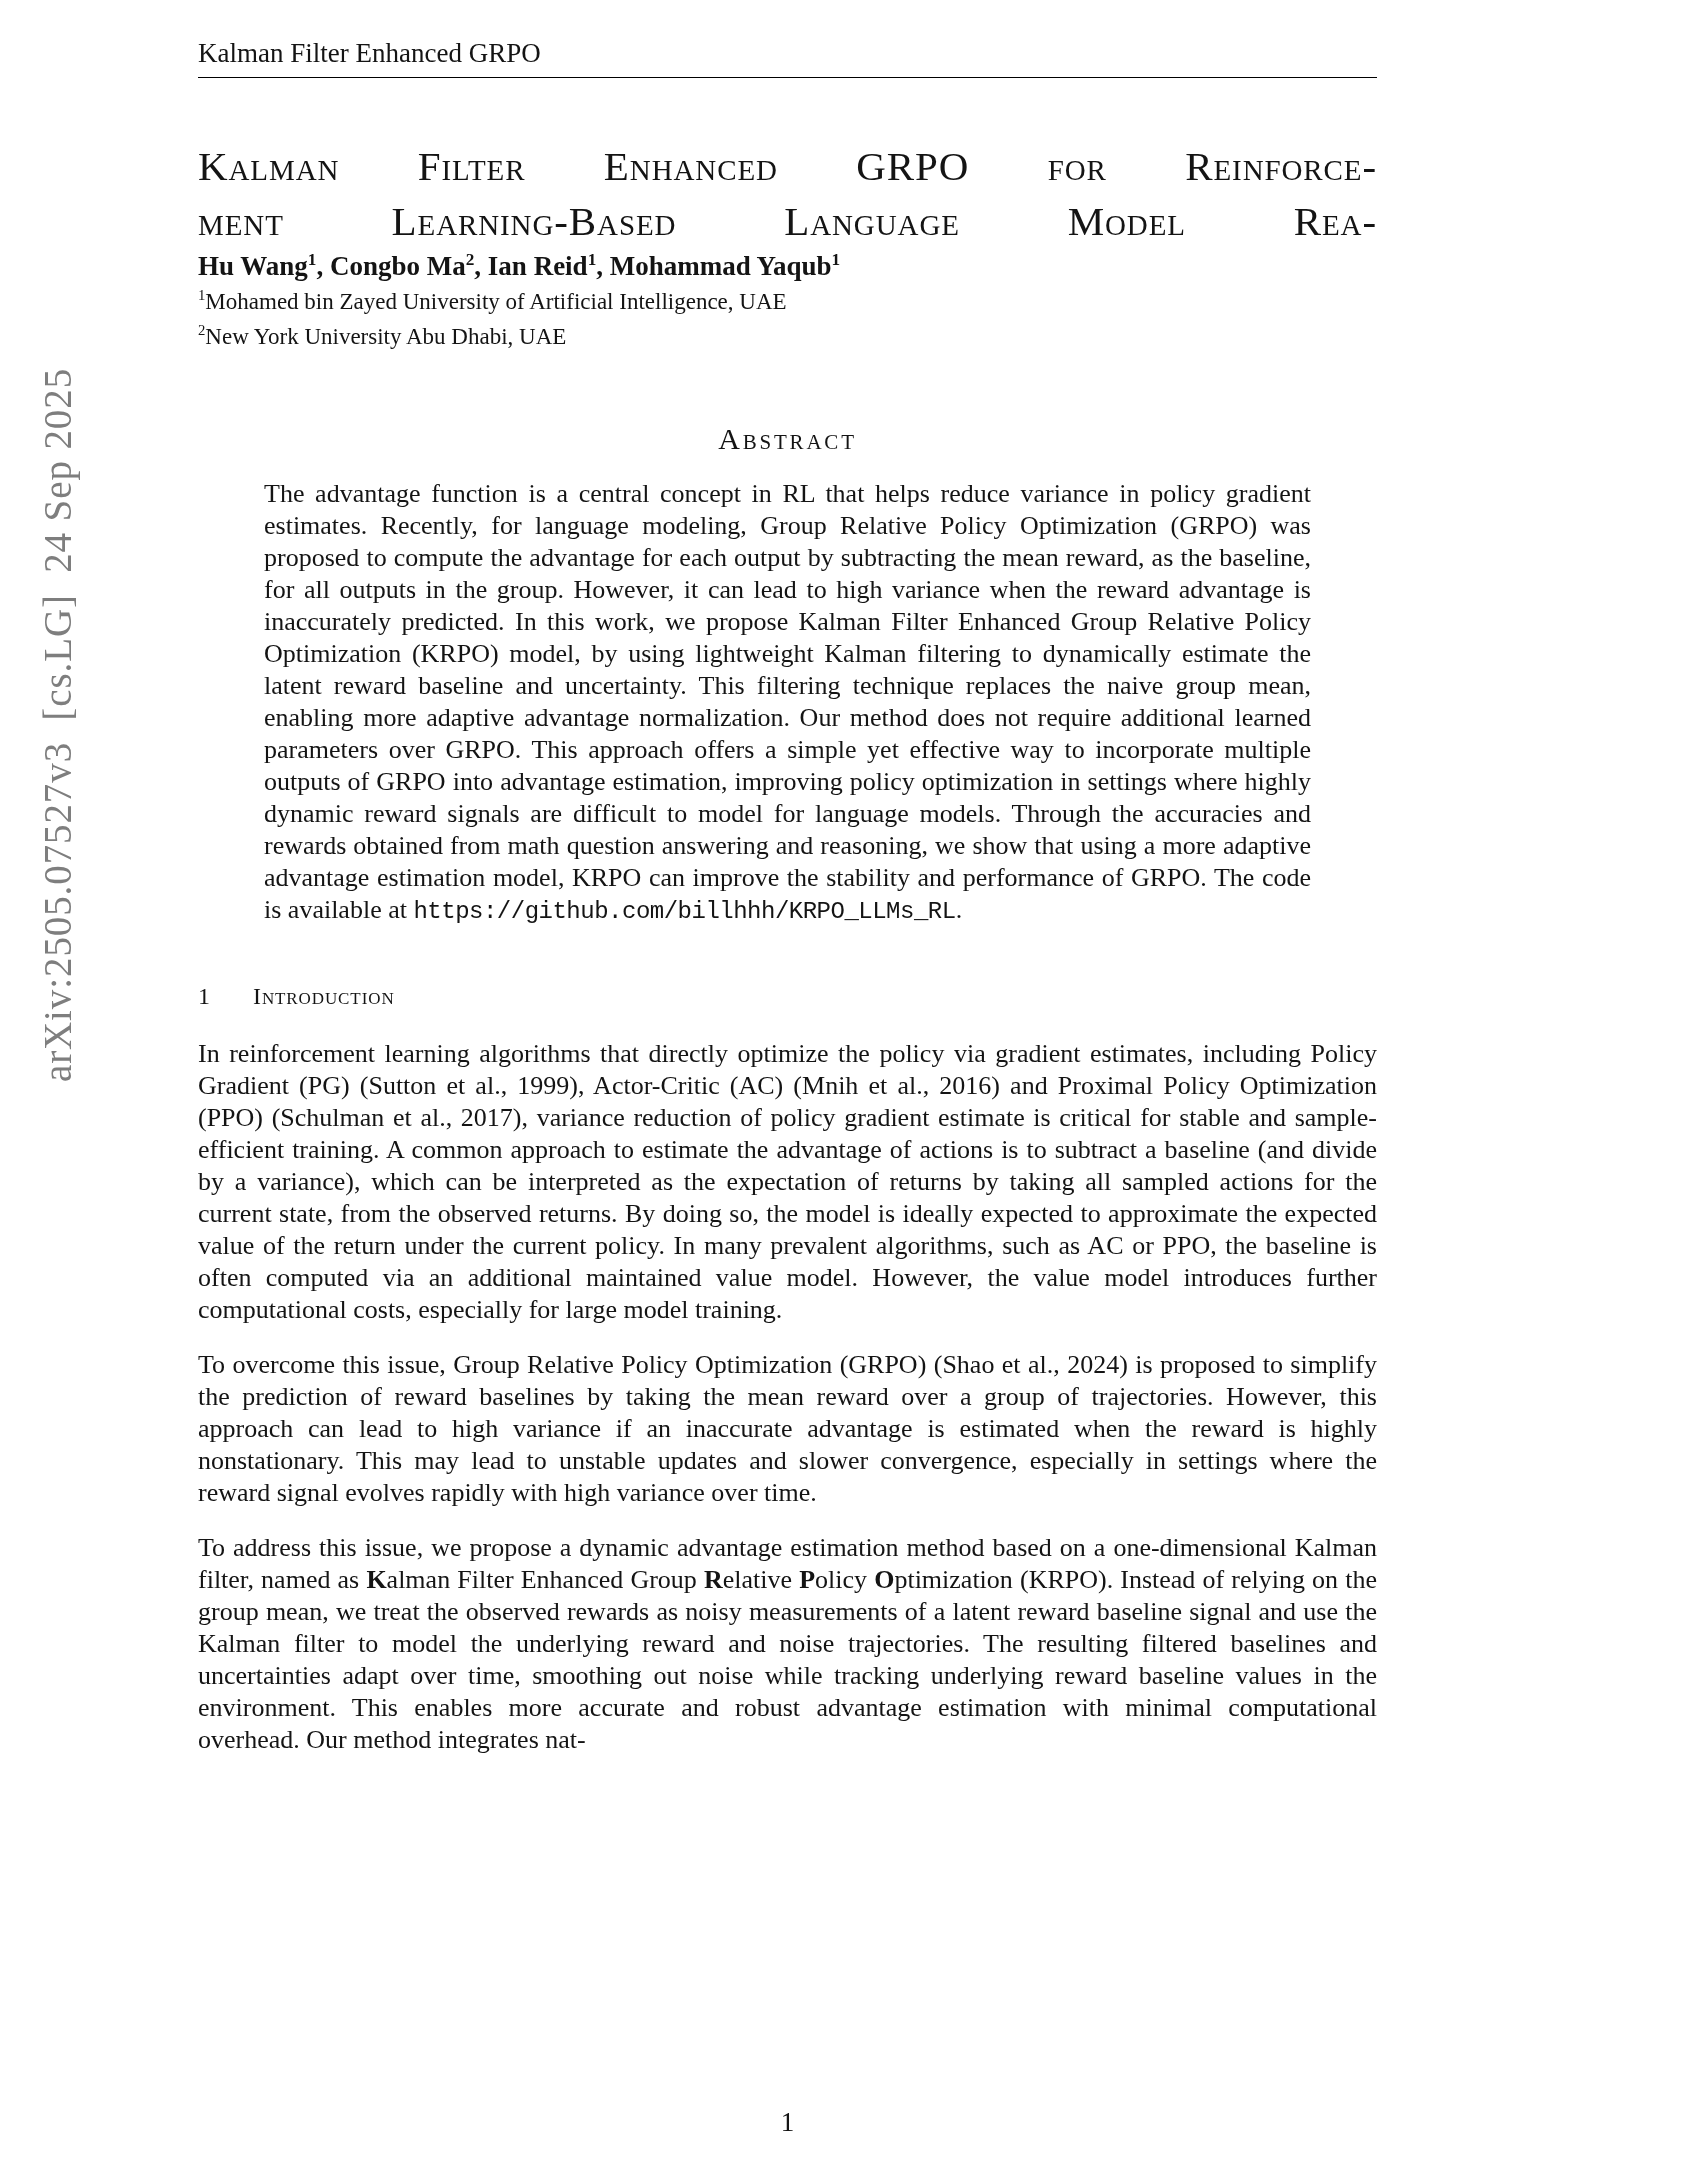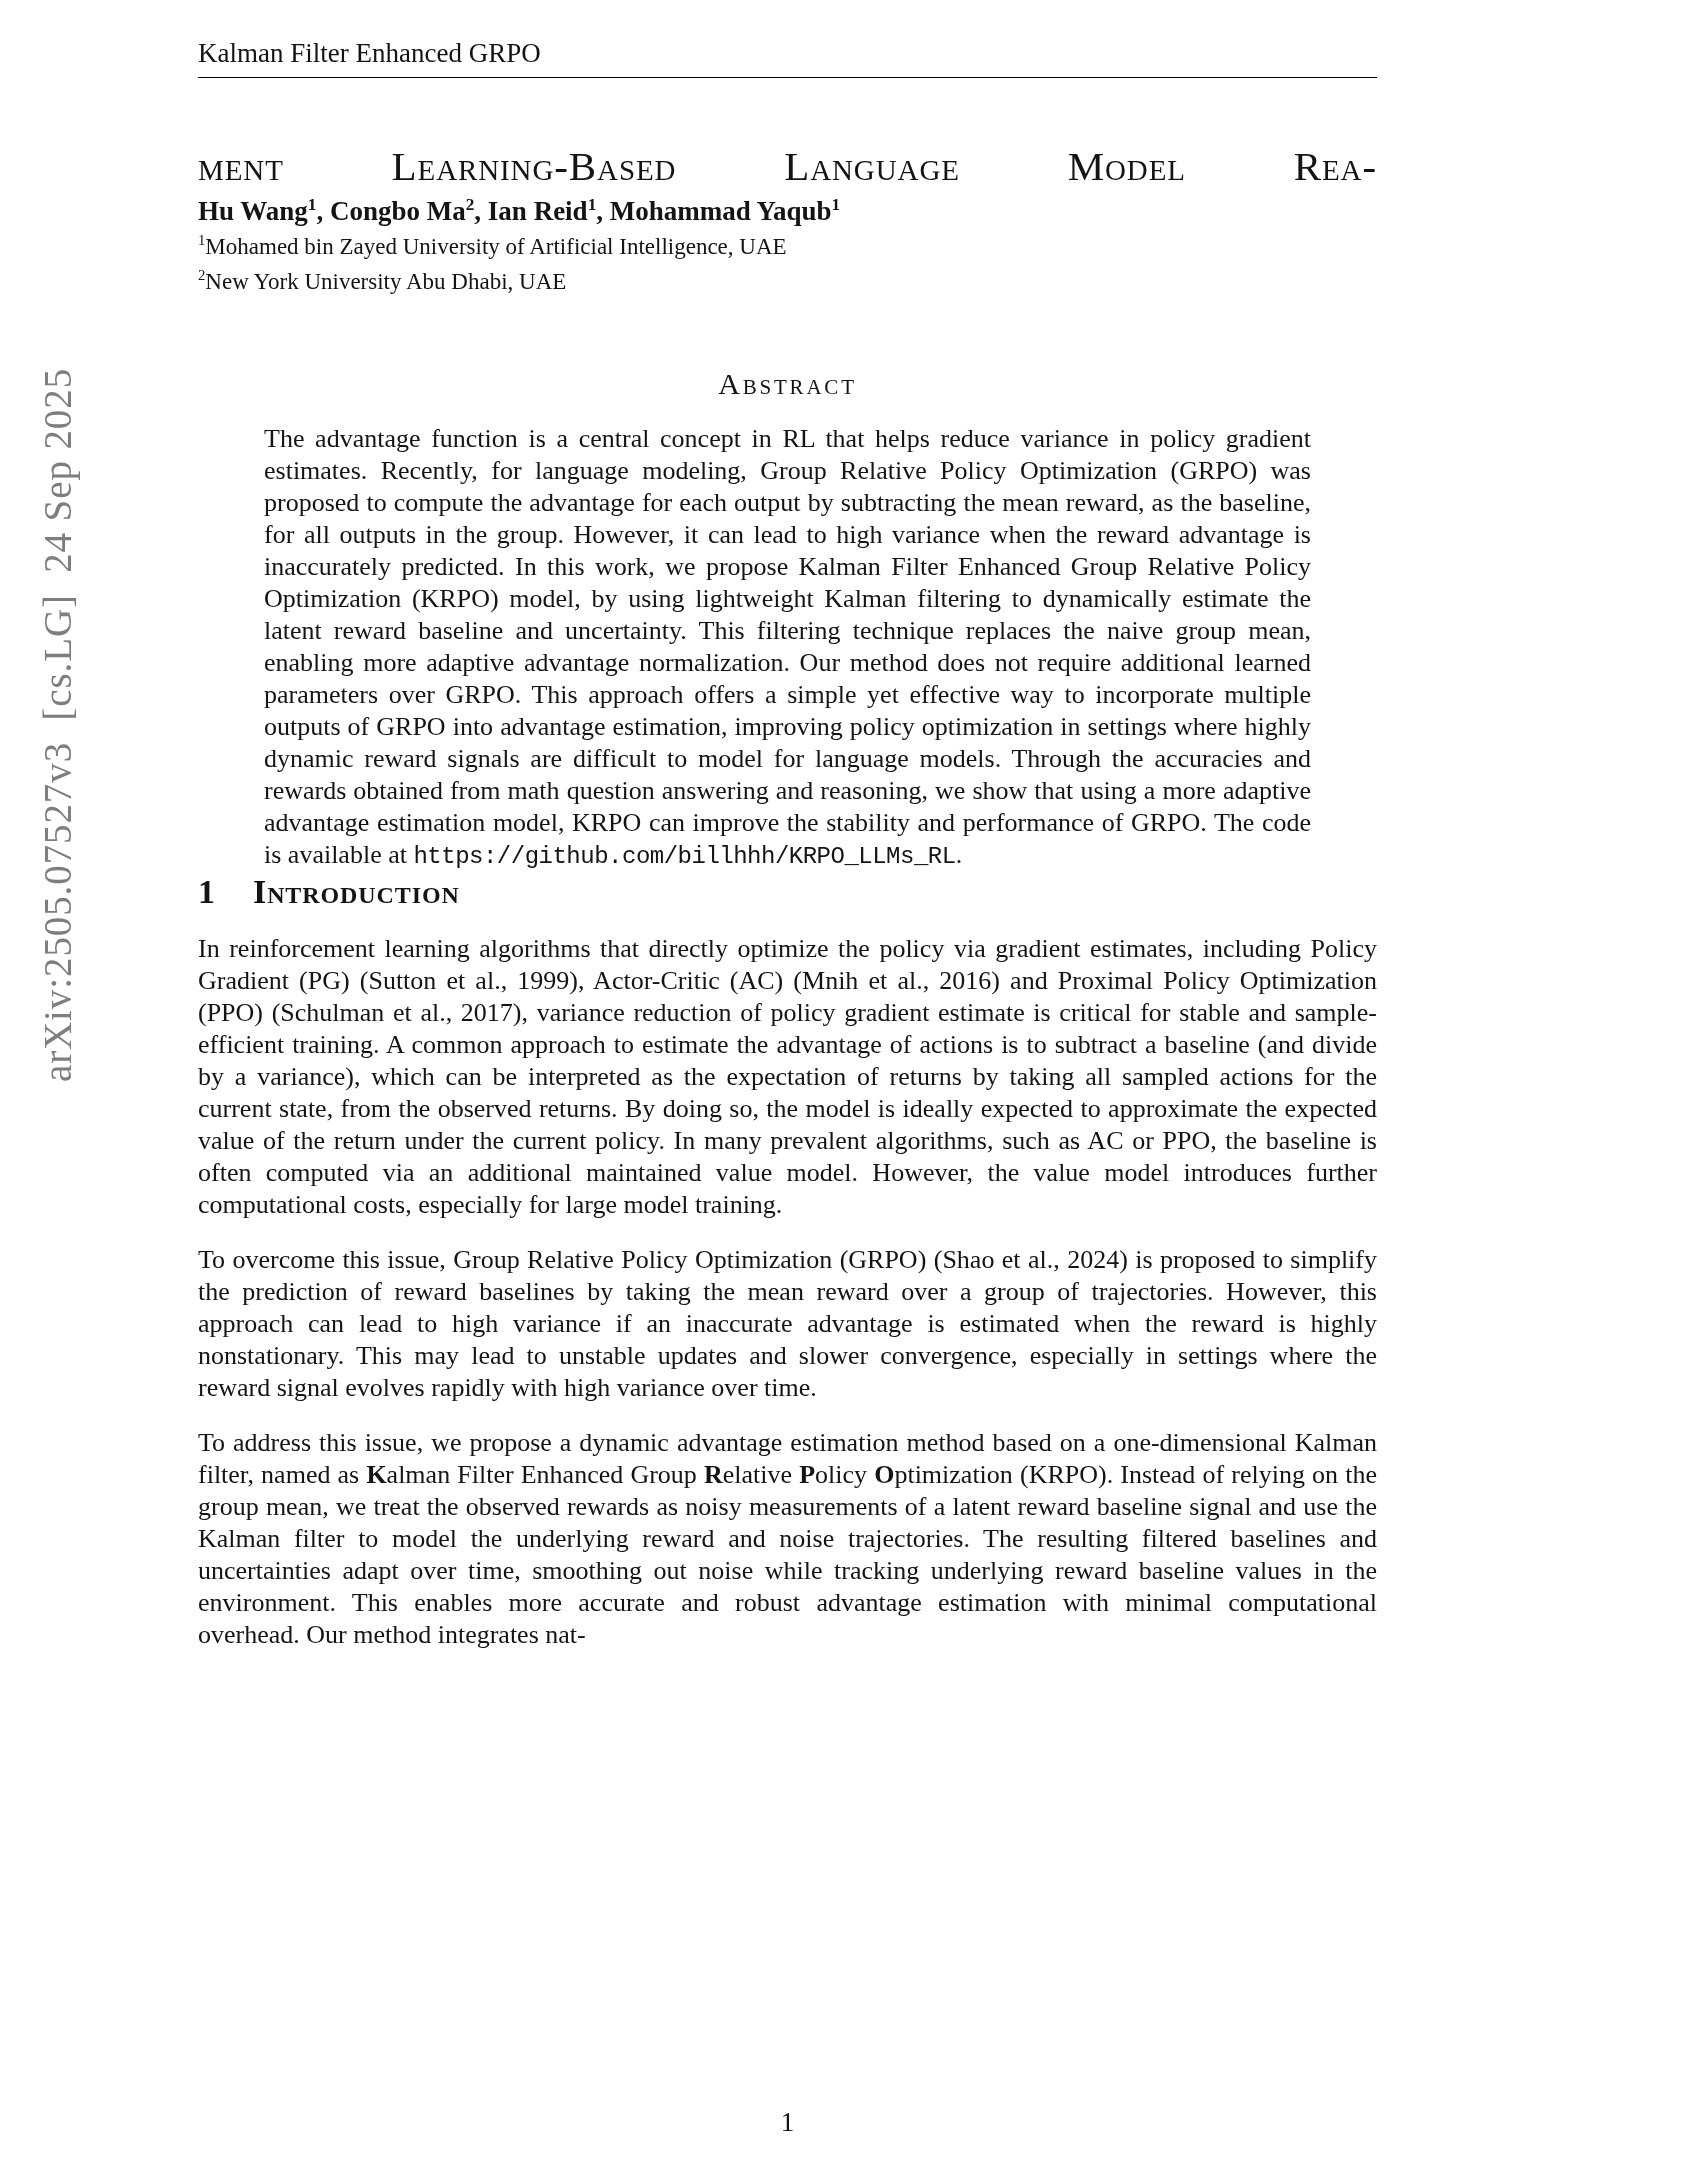"Kalman Filter Enhanced GRPO for" span.title-line { html: none -> <span>Kalman Filter Enhanced GRPO for Reinforce-</span> }
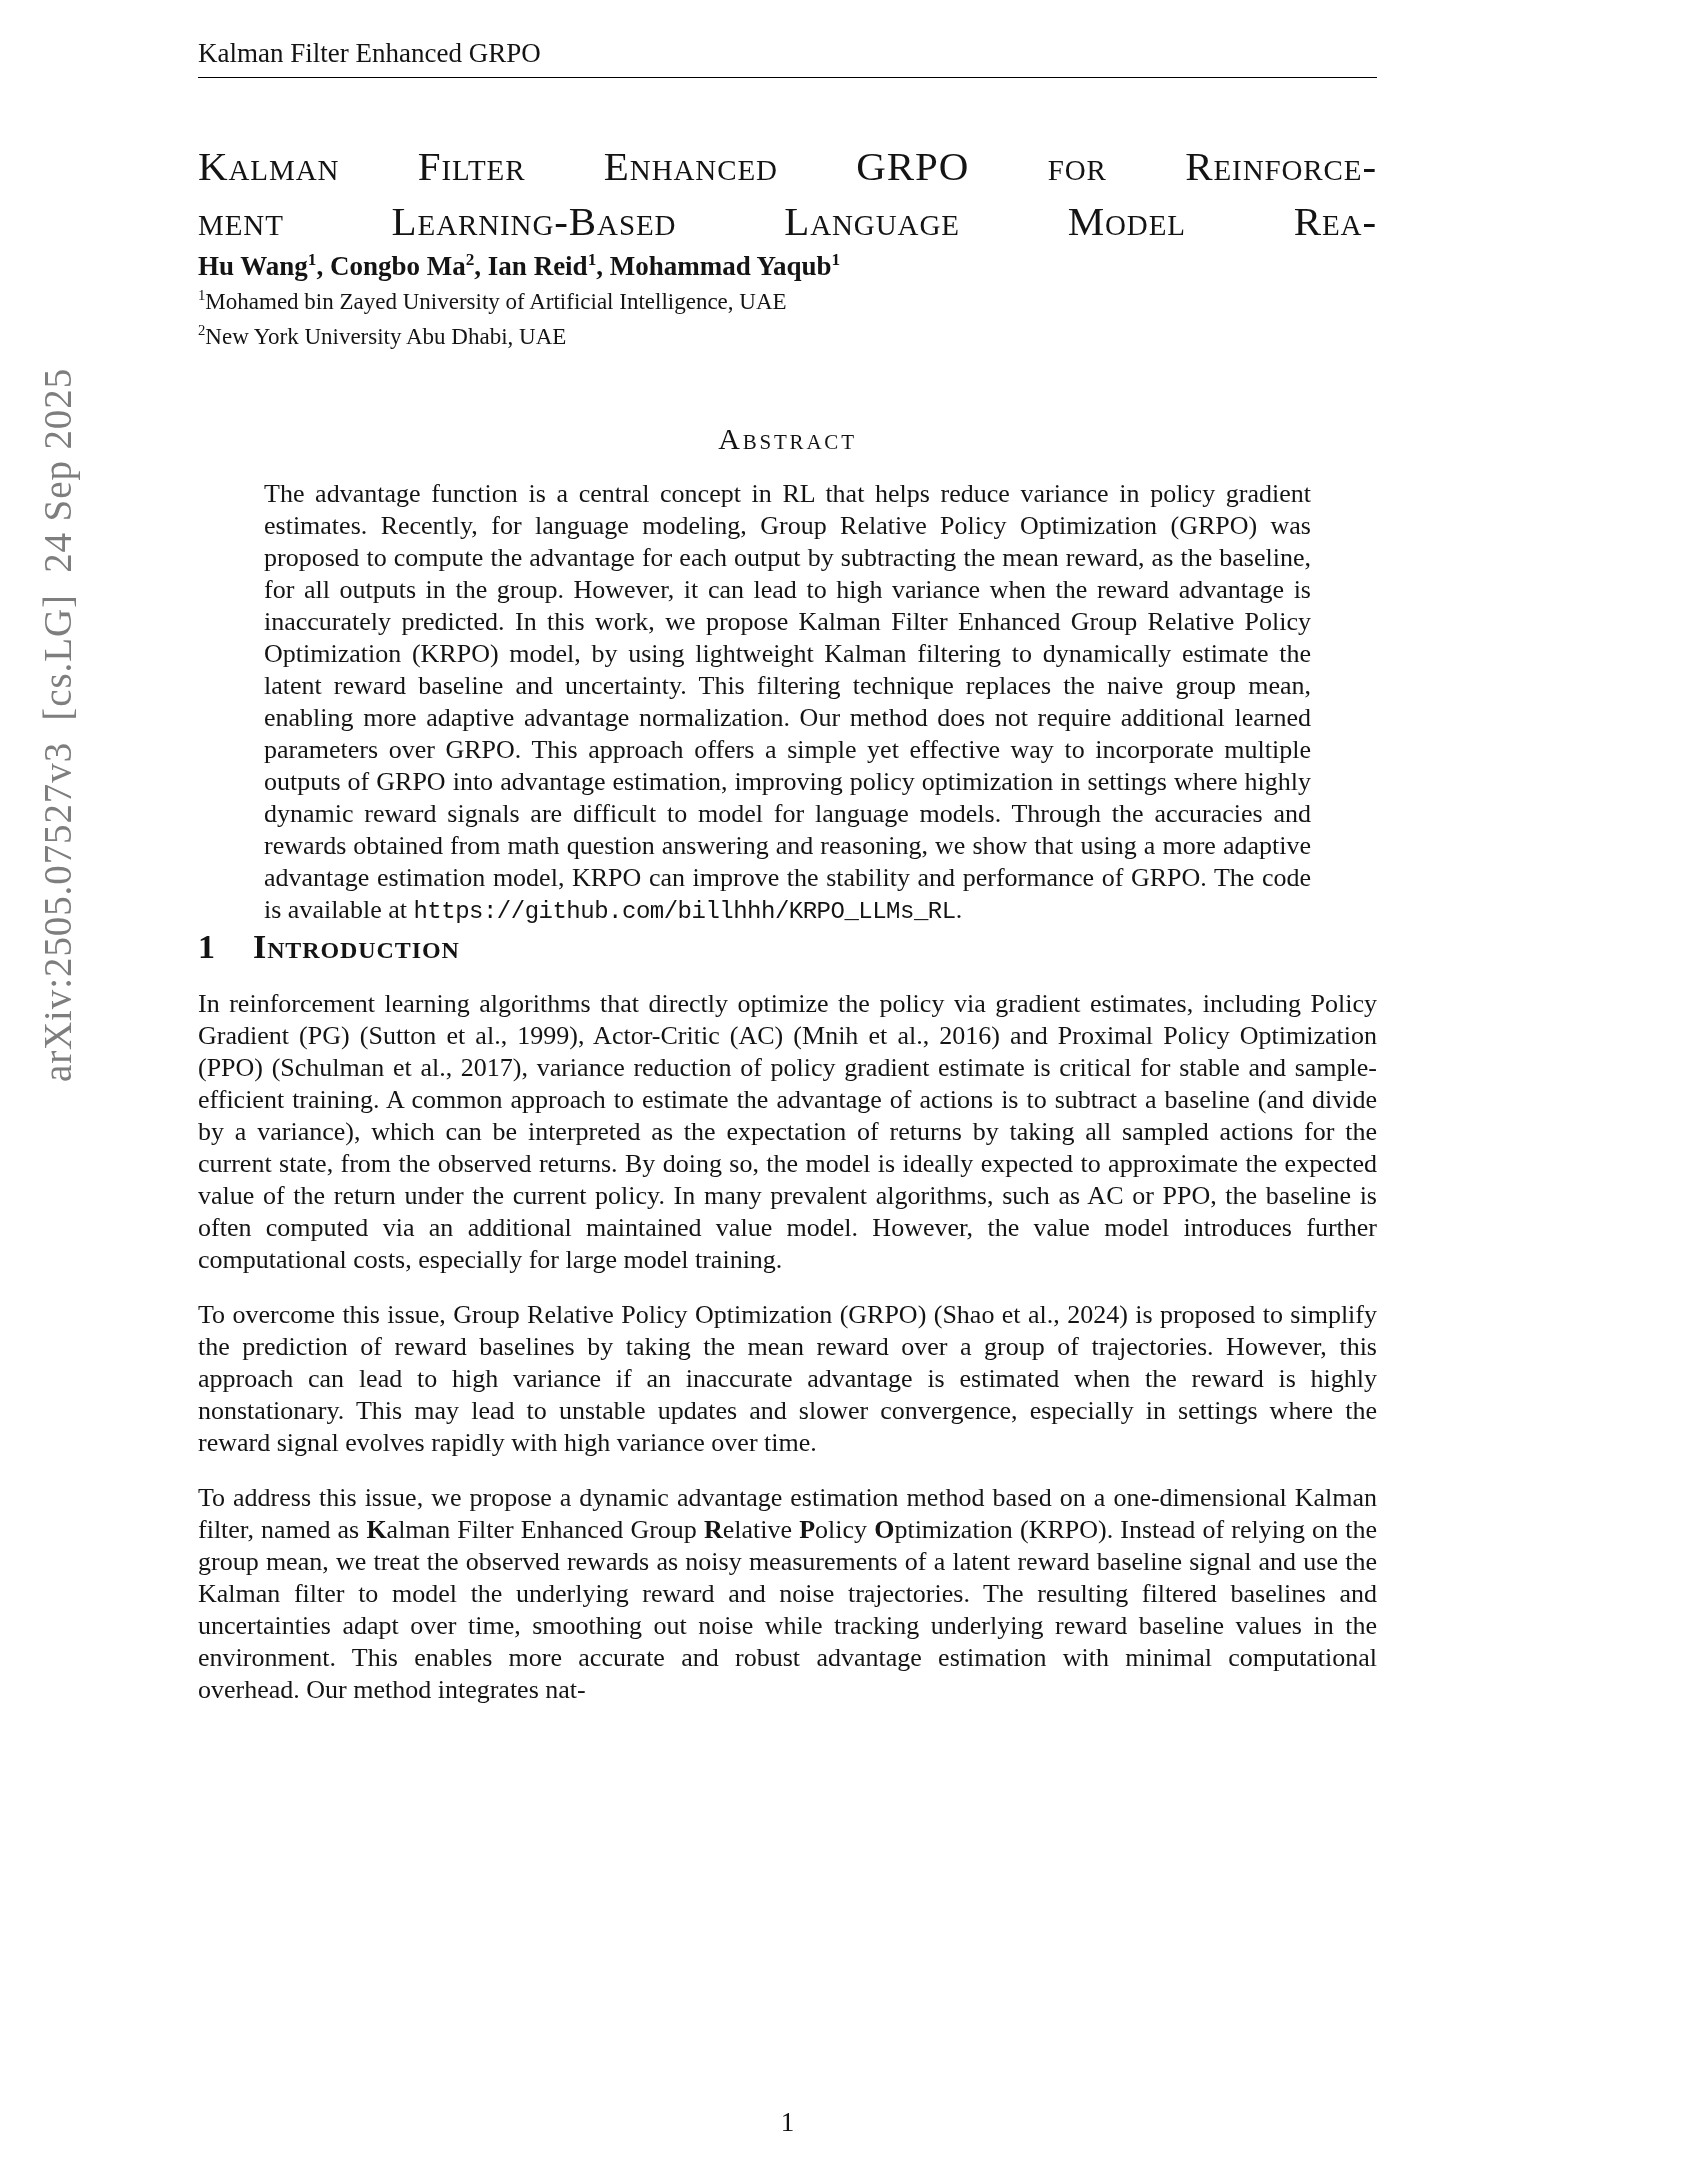"1 Introduction" .section-heading { font-size: 34px -> 24px; font-weight: bold -> normal; margin-top: none -> 50px }
